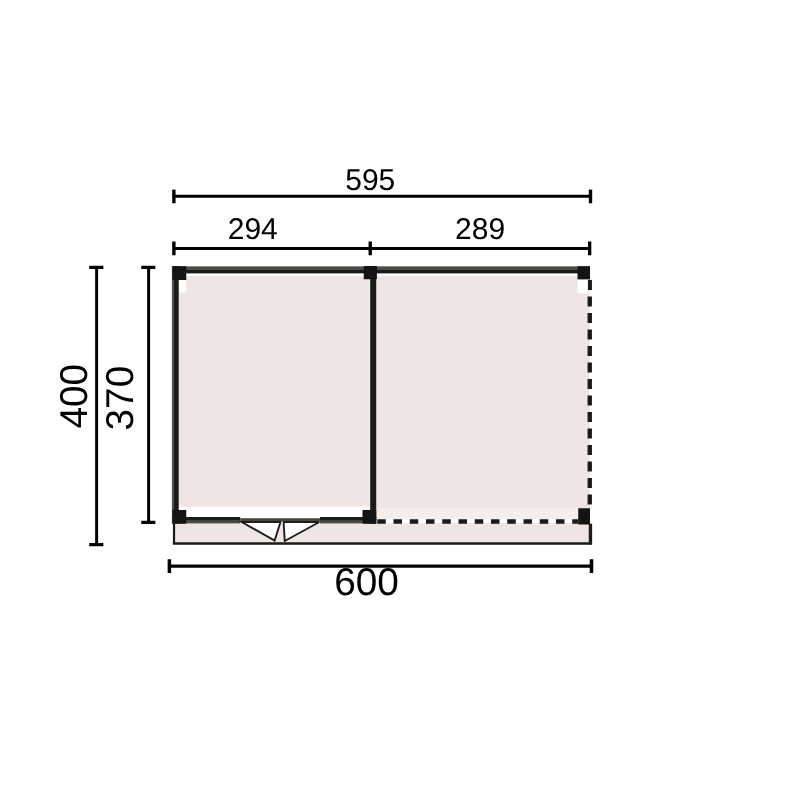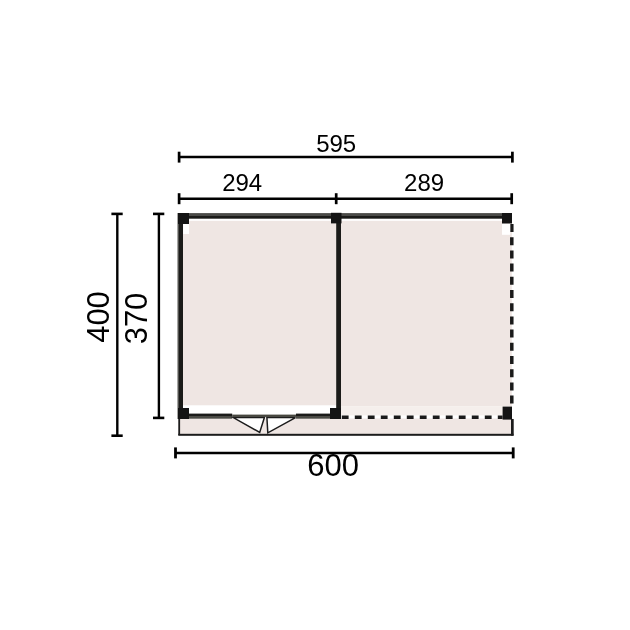"595" .wrap { margin-left: 40px -> none }
